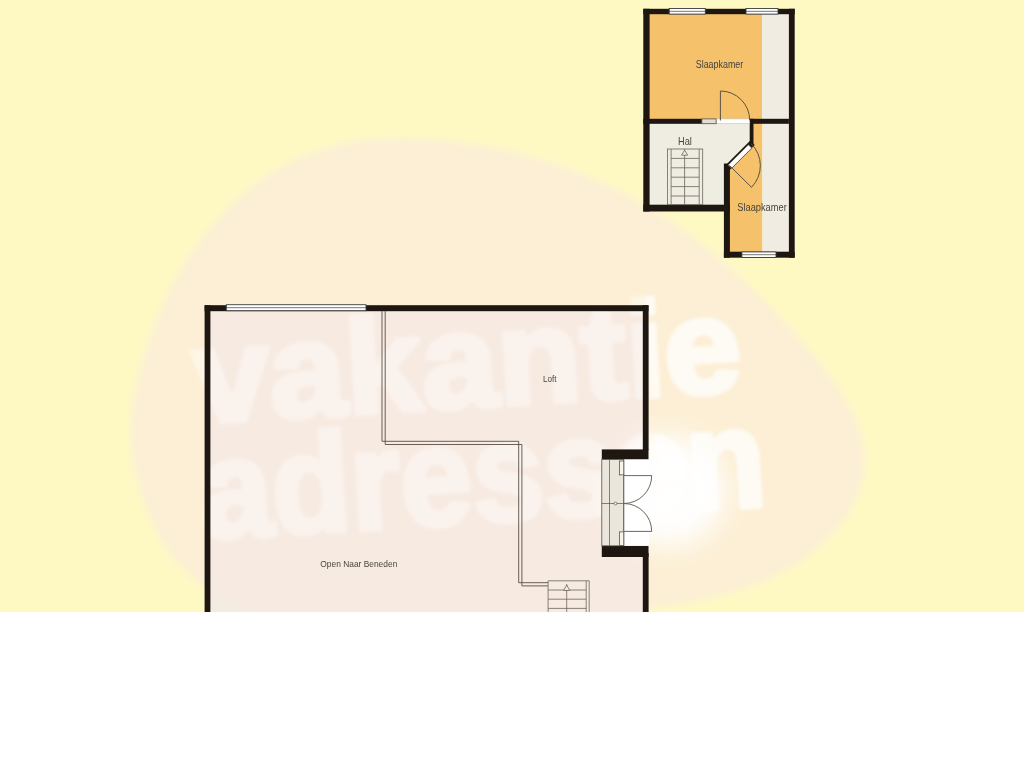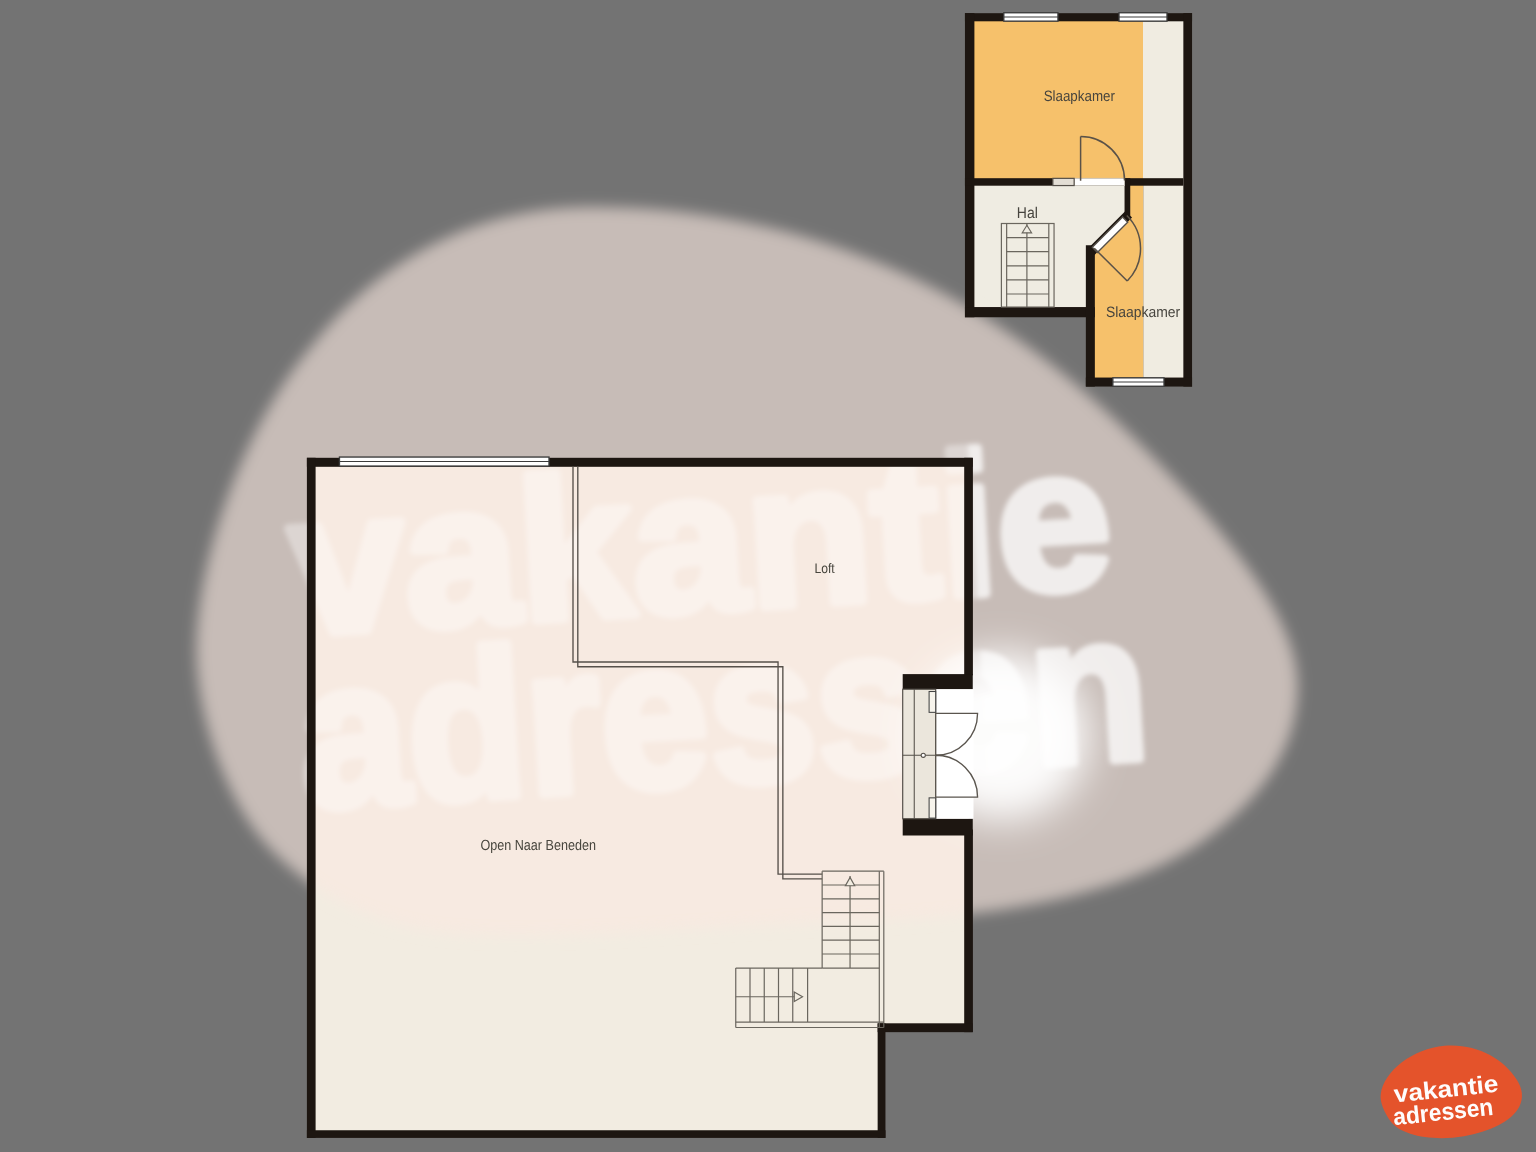"Slaapkamer" #page { background: #737373 -> #fef9c3; height: 768px -> 612px }
